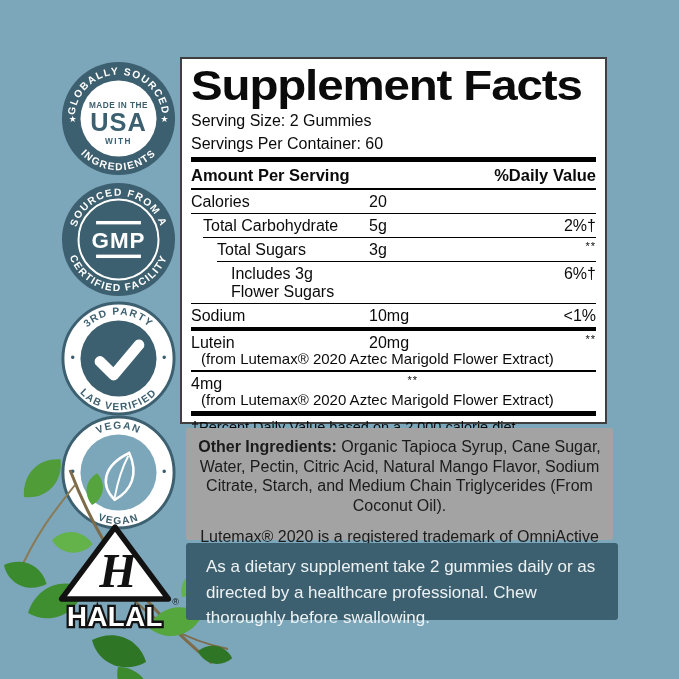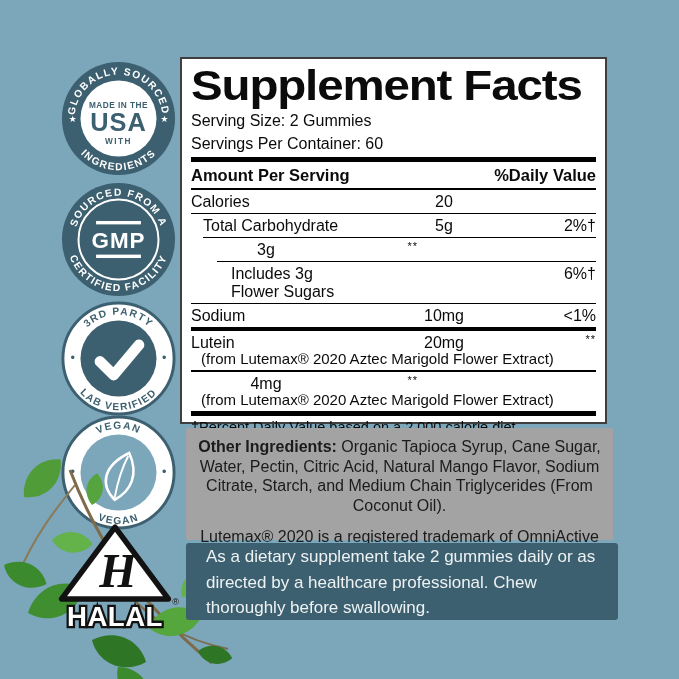"20" .sf-amt { text-align: center -> left }
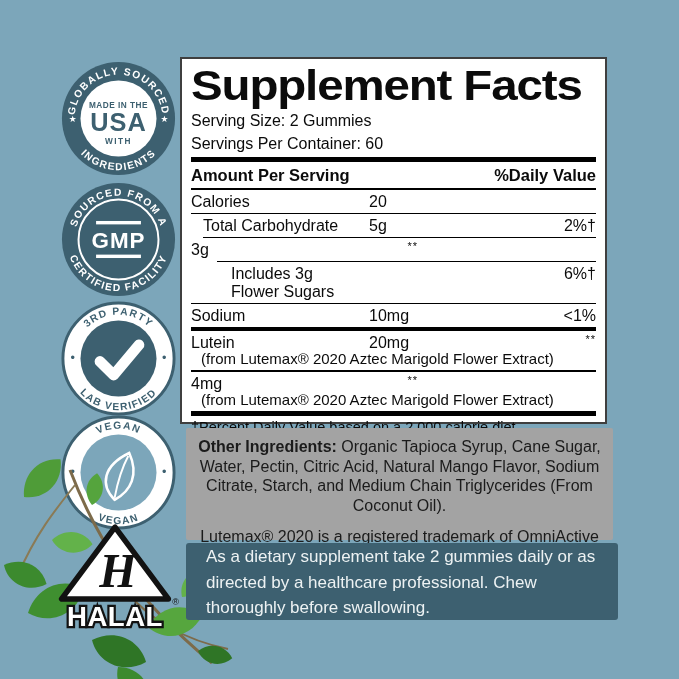"Total Sugars" div.sf-name { html: none -> <div>Total Sugars</div> }
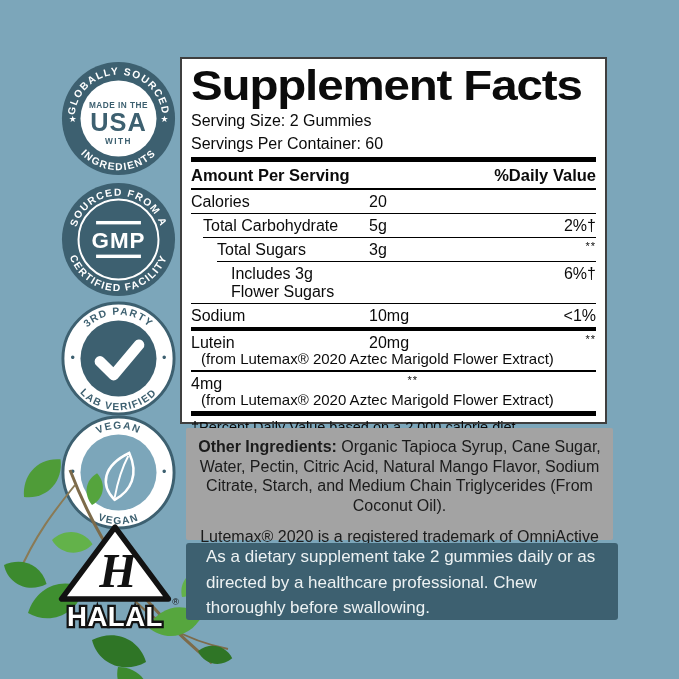"As a dietary supplement take" .directions-box { padding: 1px 20px -> 11px 20px }
